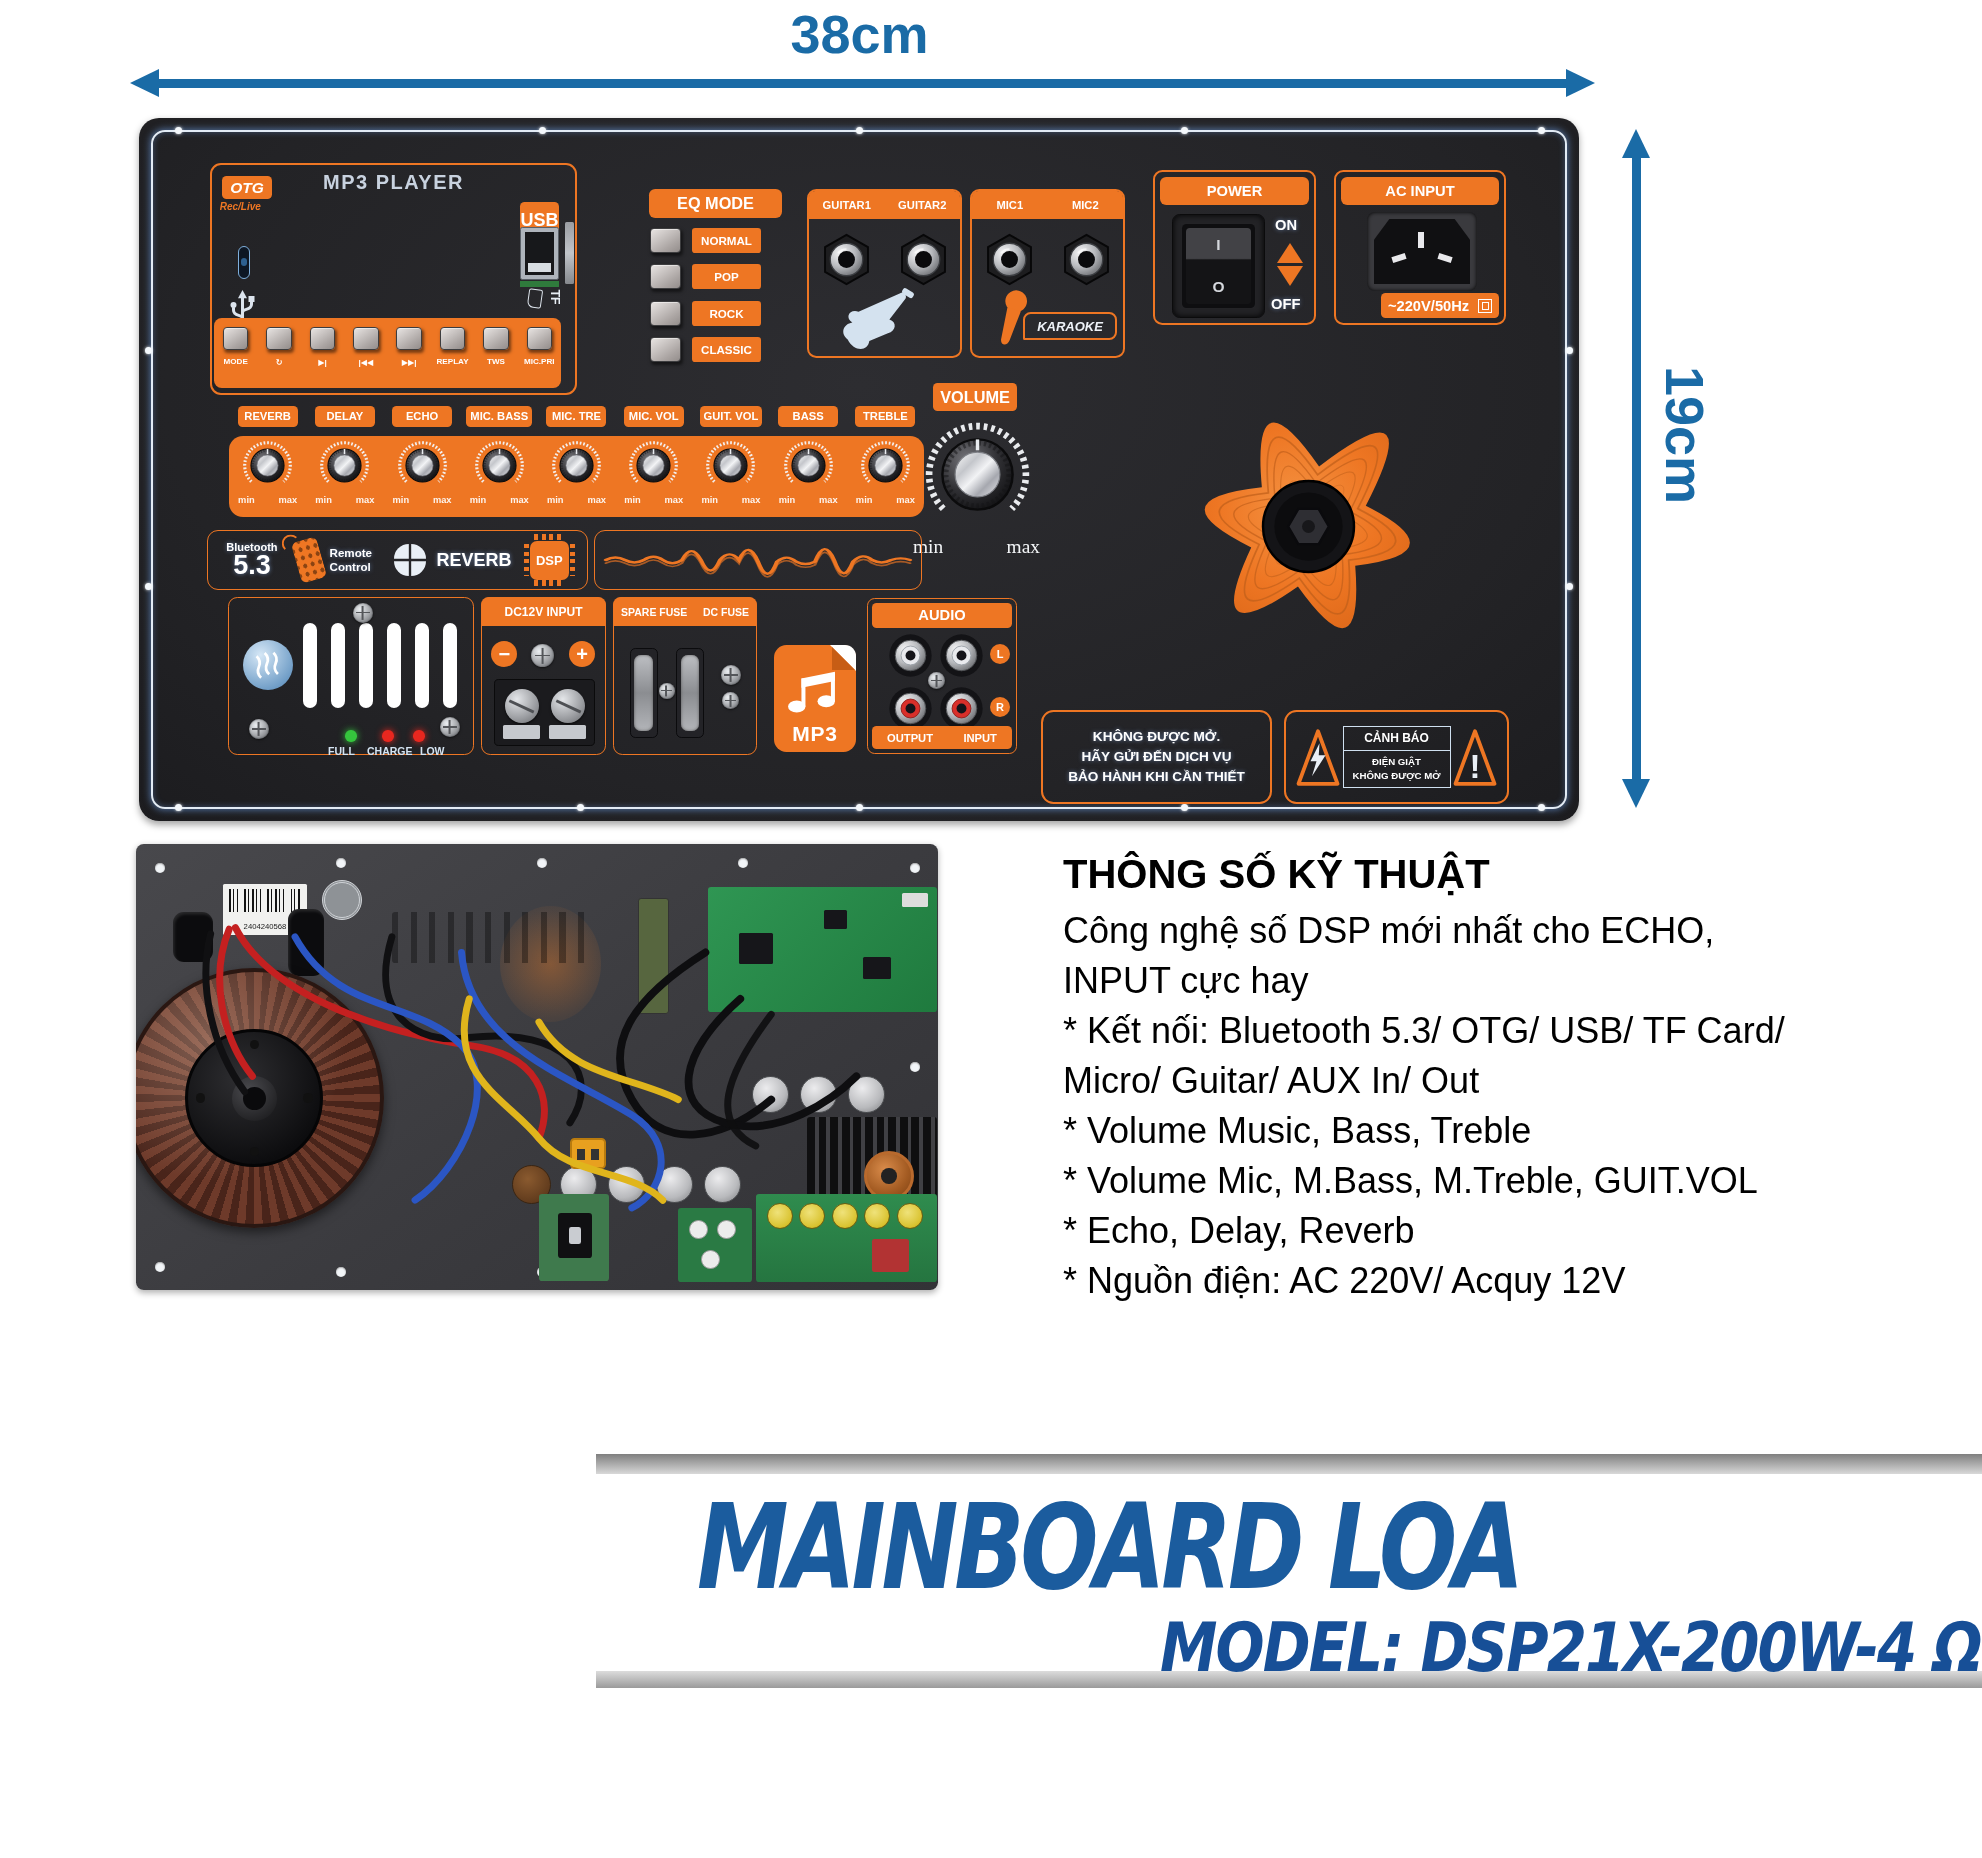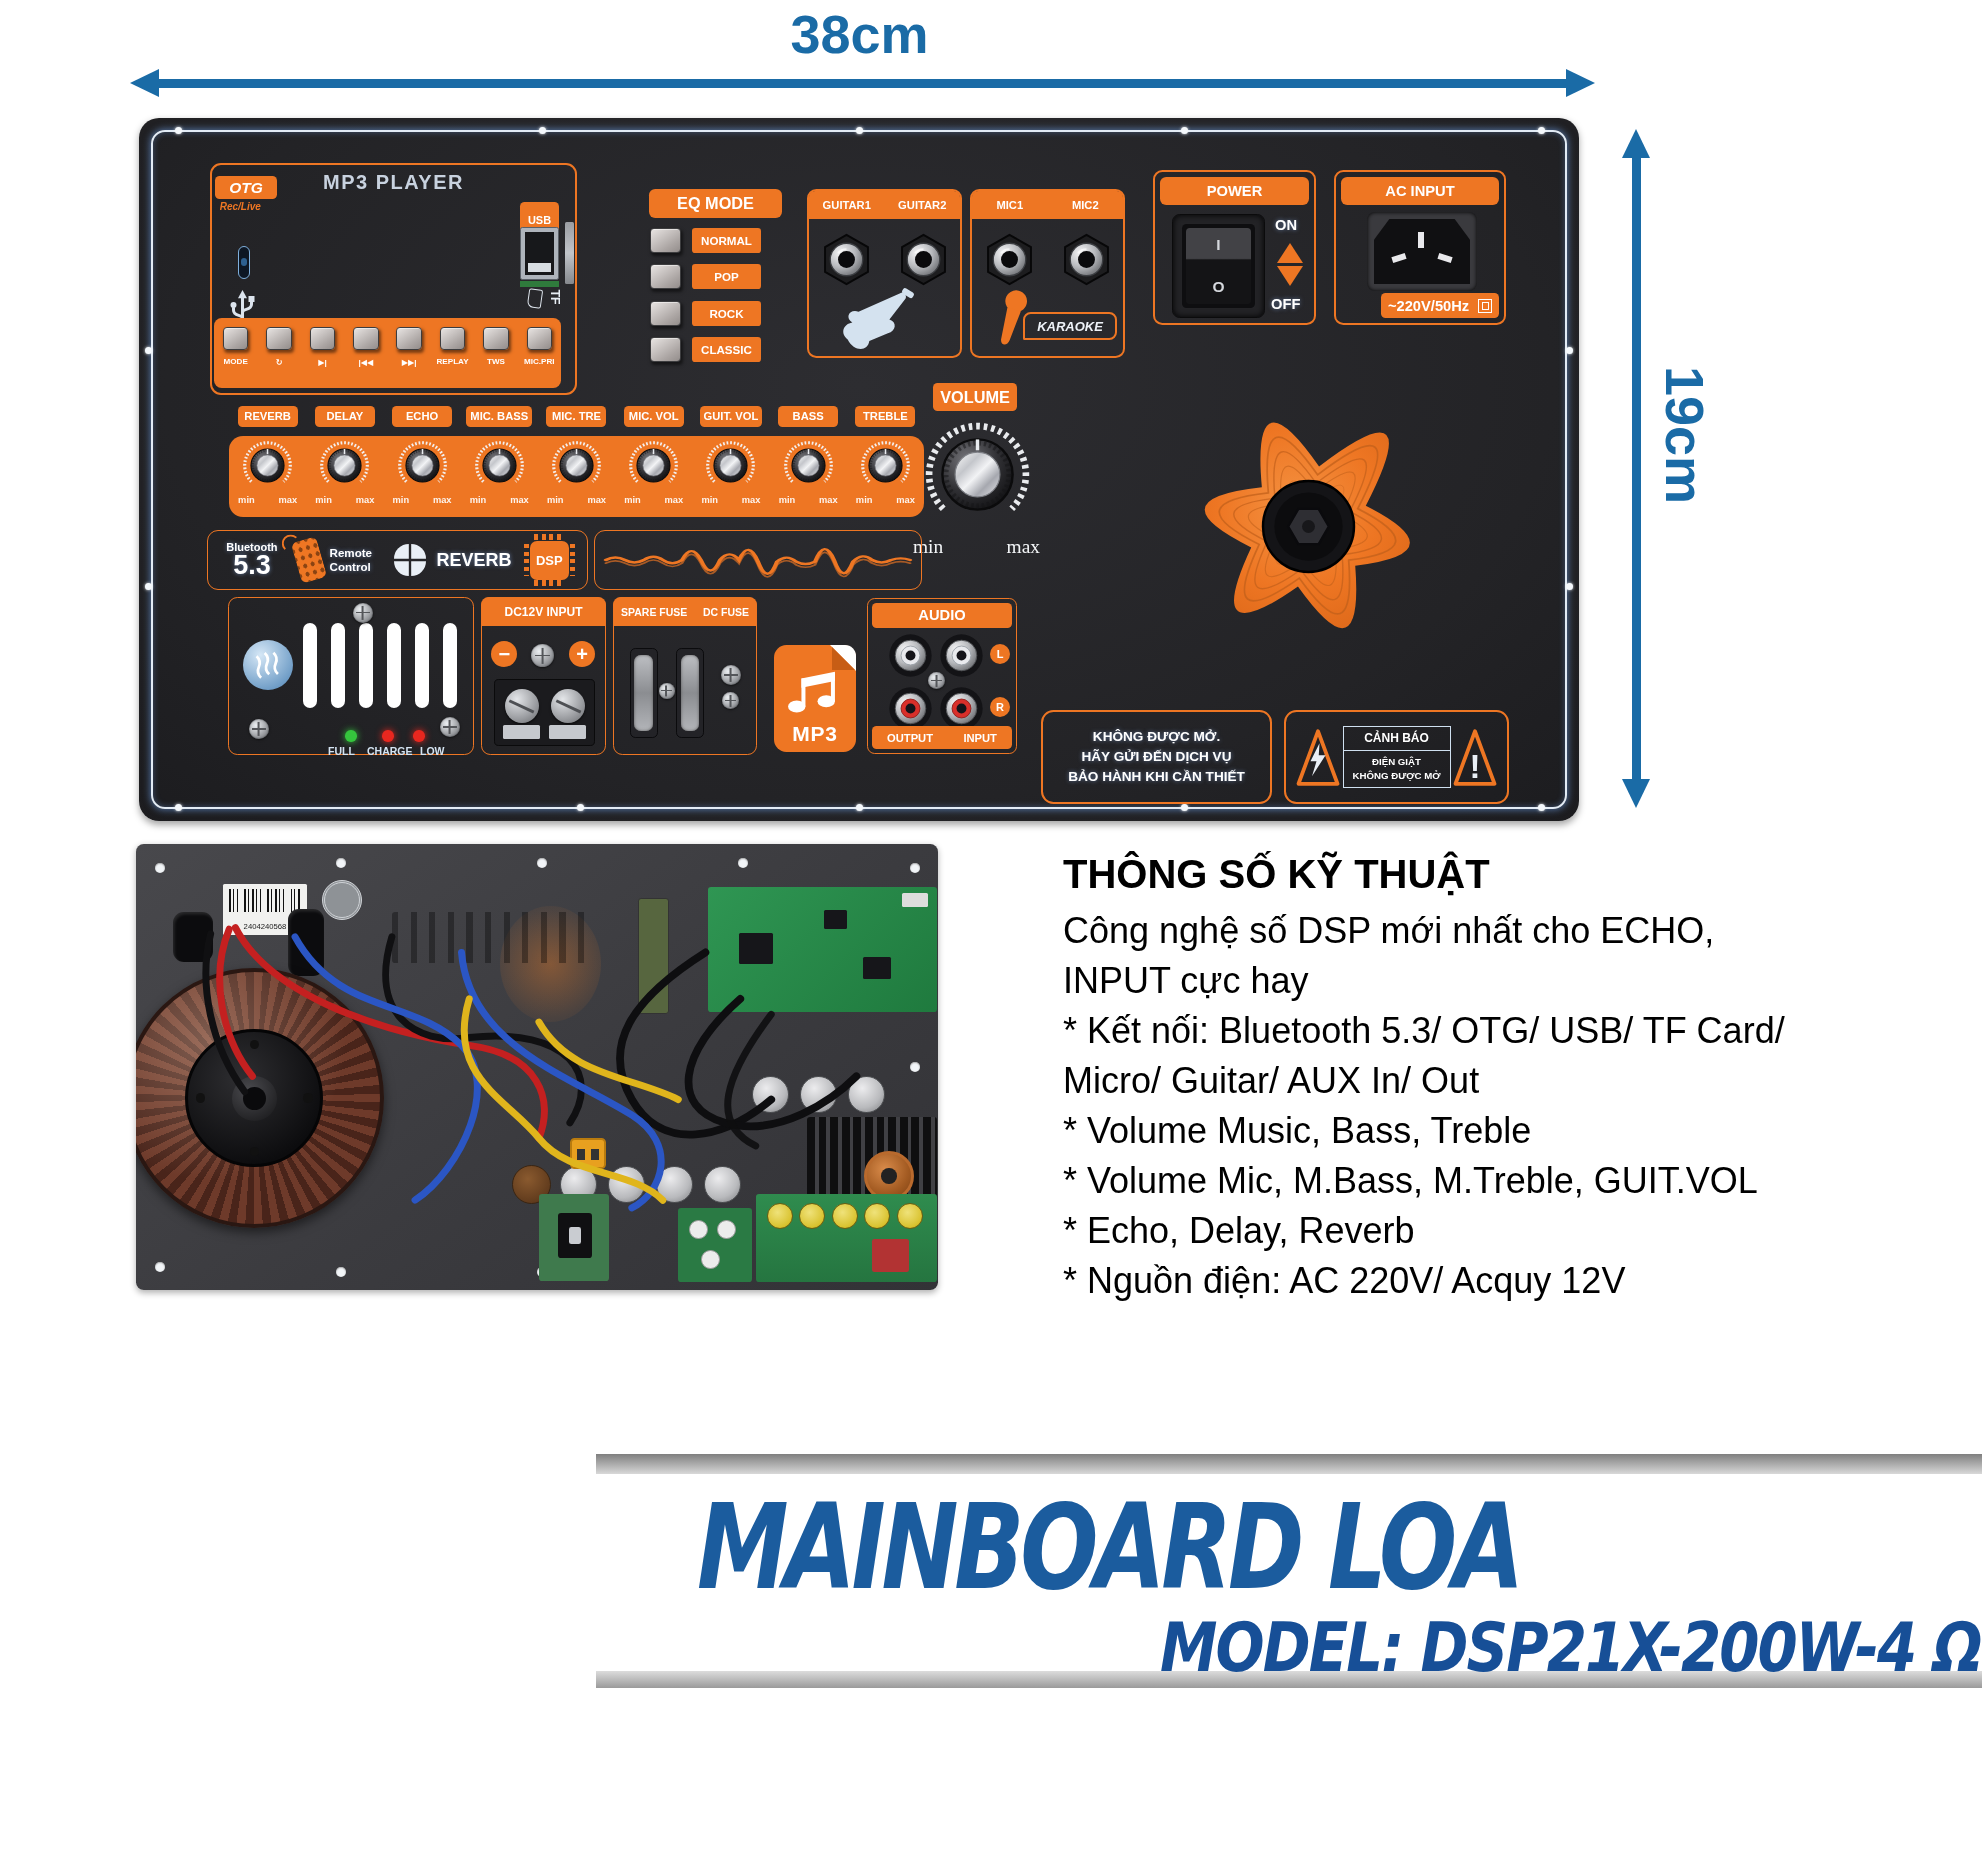"OTG" #otg { left: 3px -> 10px; width: 62px -> 50px }
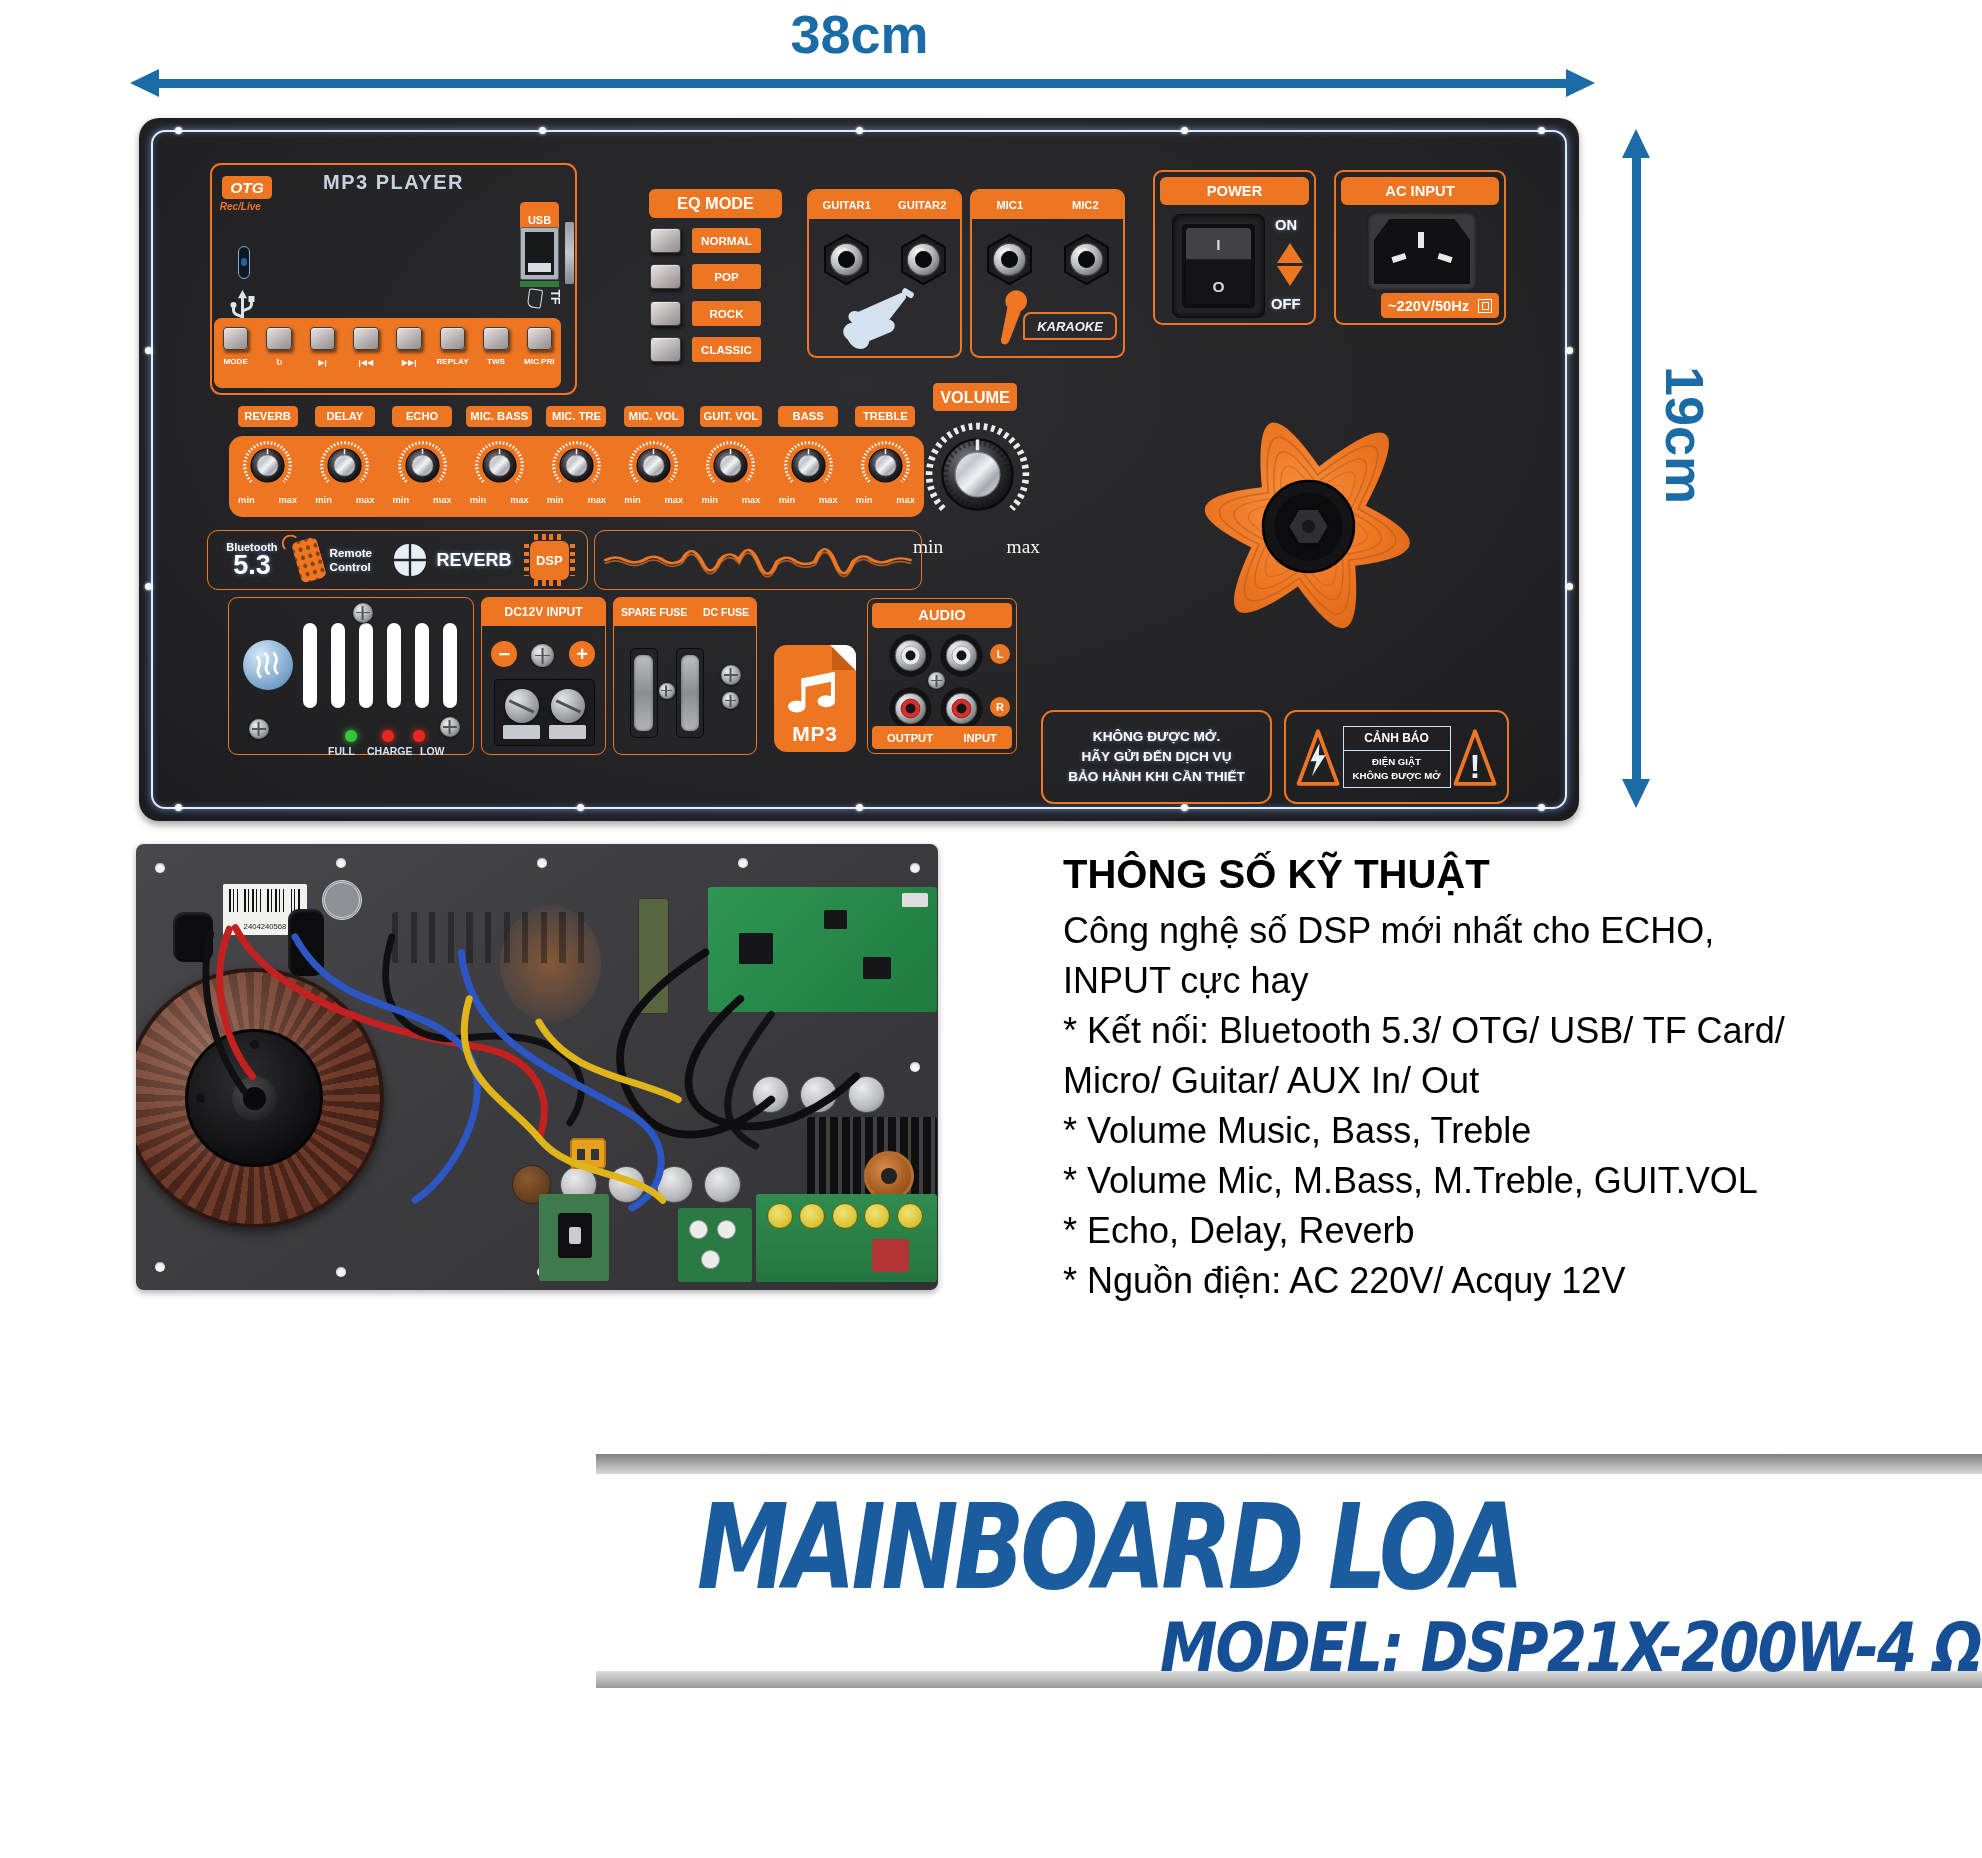"USB" #usb-label { font-size: 11px -> 18px }
